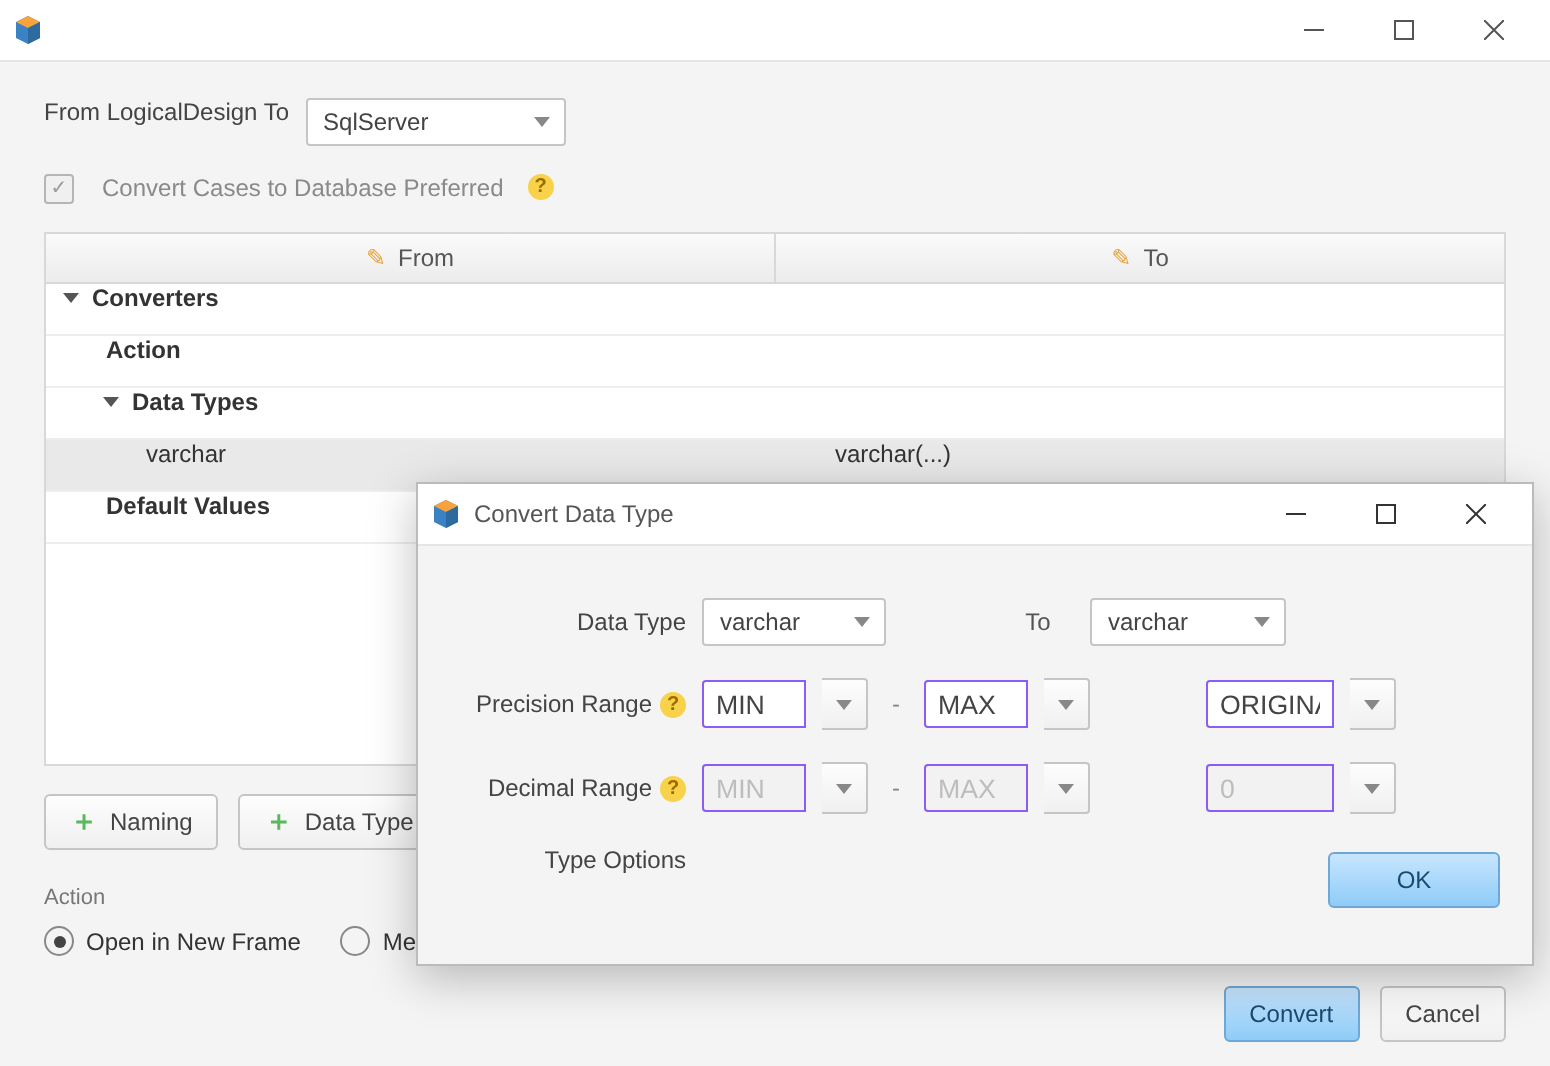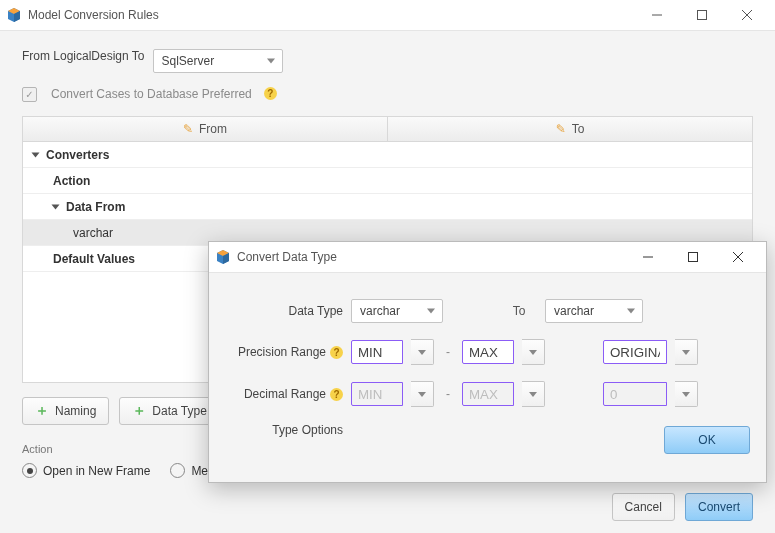"Model Conversion Rules" span.title { html: <span>Model Conversion Rules</span> -> none }
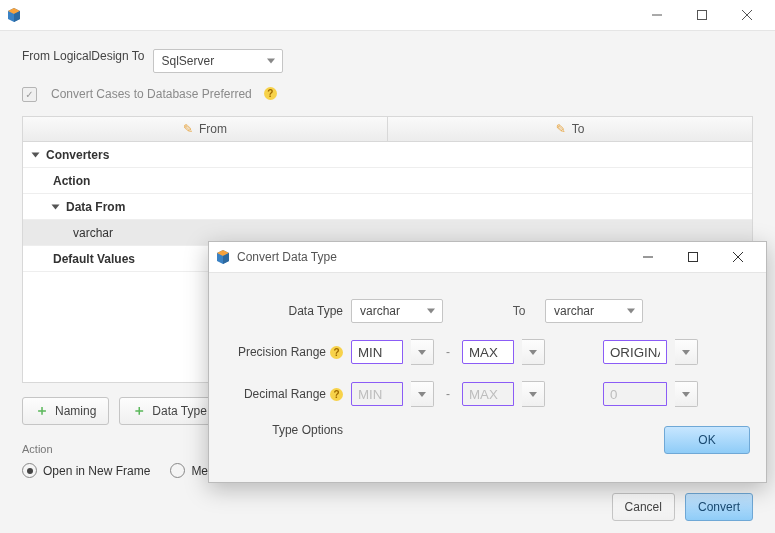"Converters" .grow { align-items: center -> flex-start }
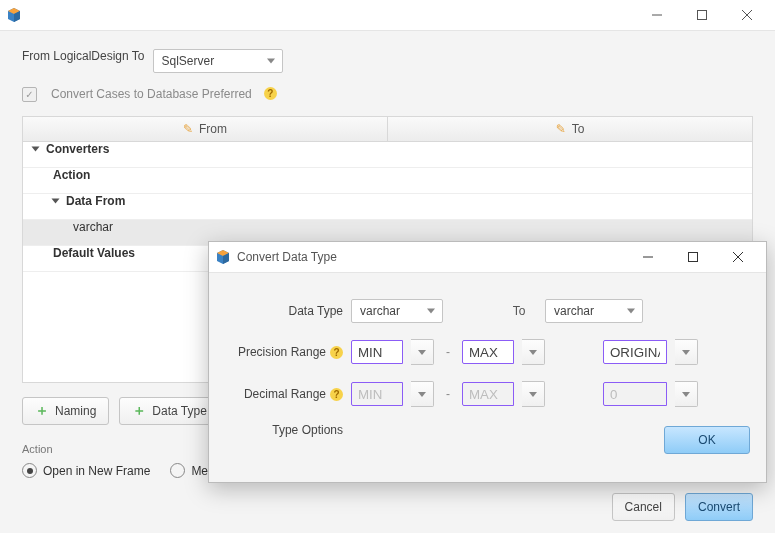"Data From" span { text: From -> Types }
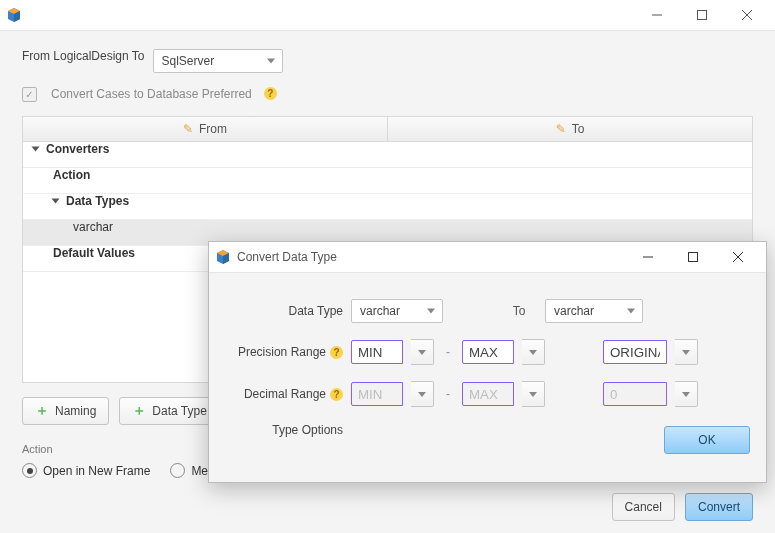"varchar(...)" div.c2 { html: none -> <div><span>varchar(...)</span></div> }
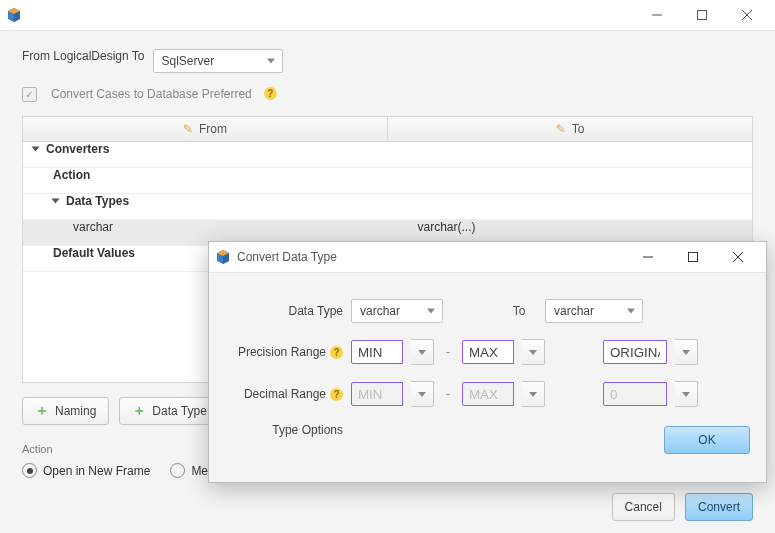"Cancel" div.btn { order: before "Convert" -> after "Convert" }
